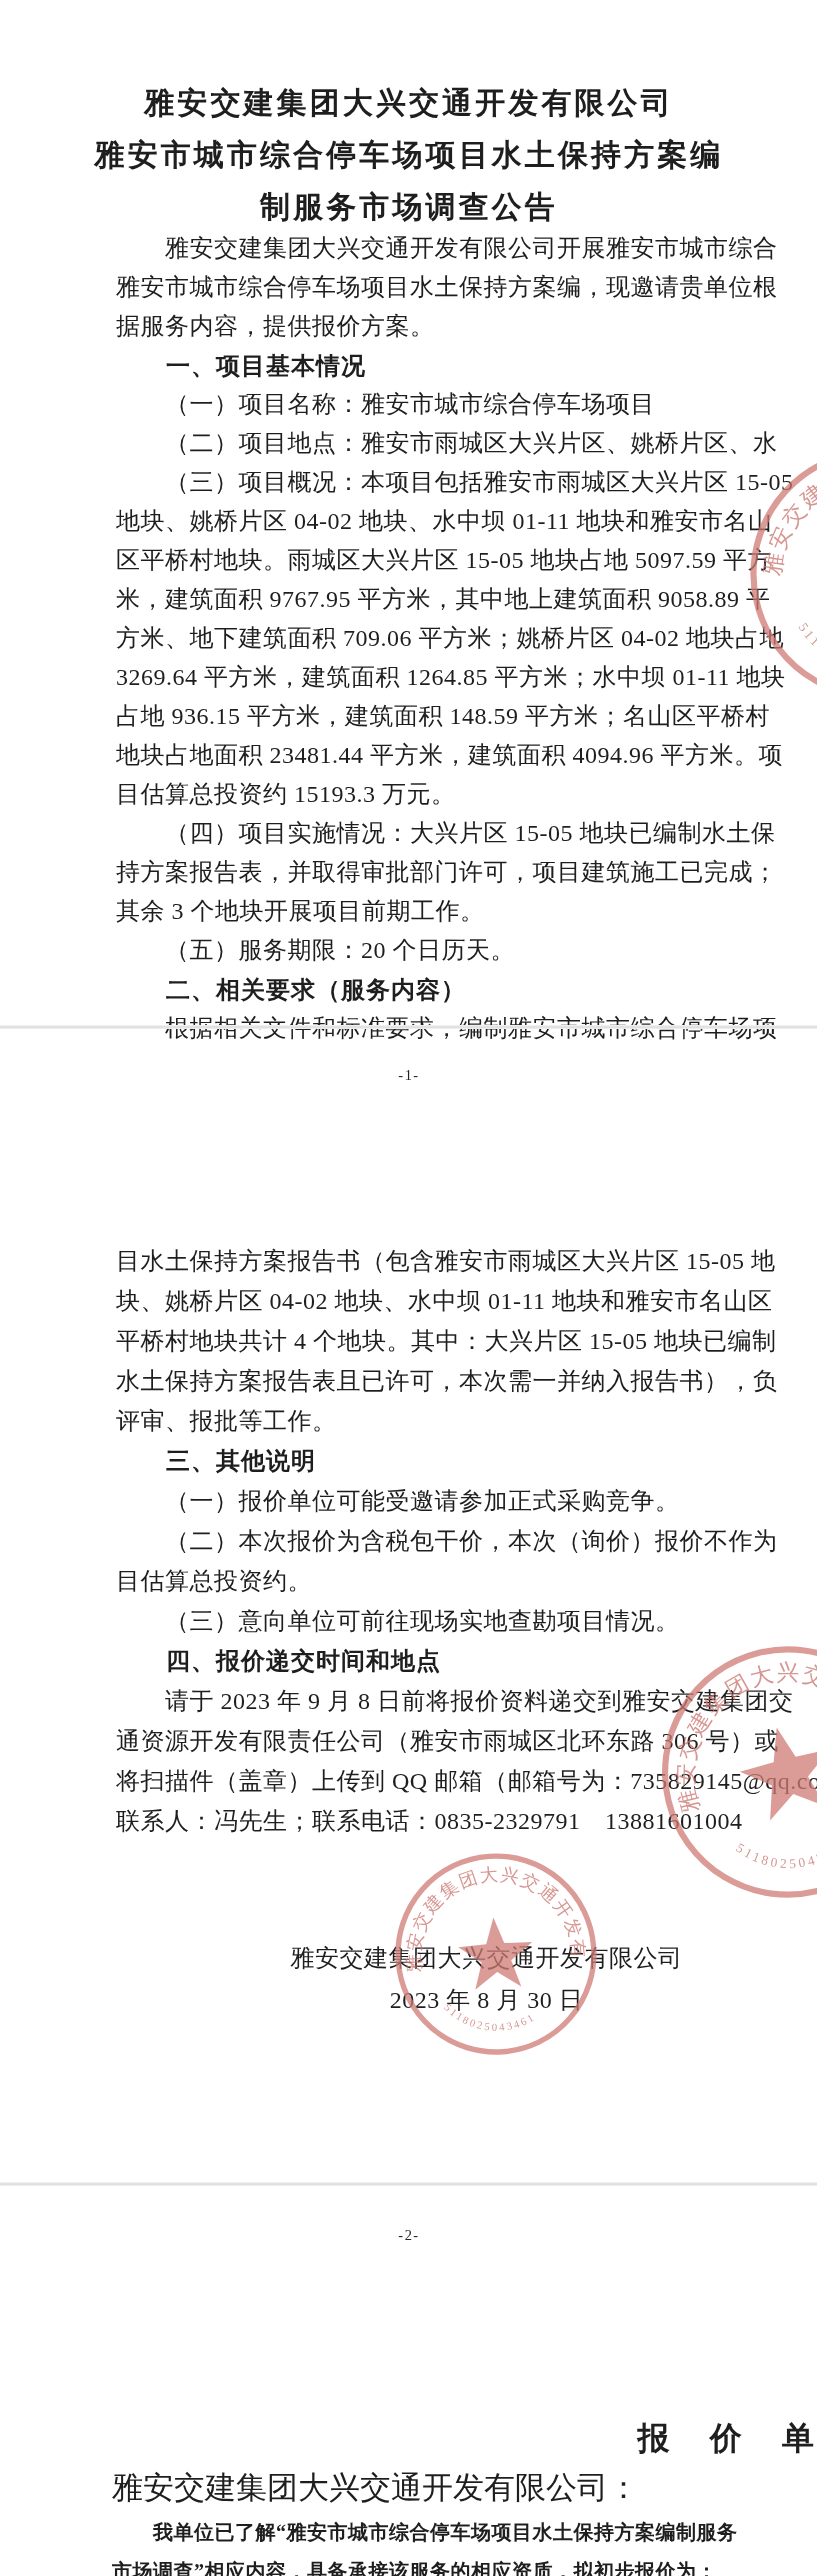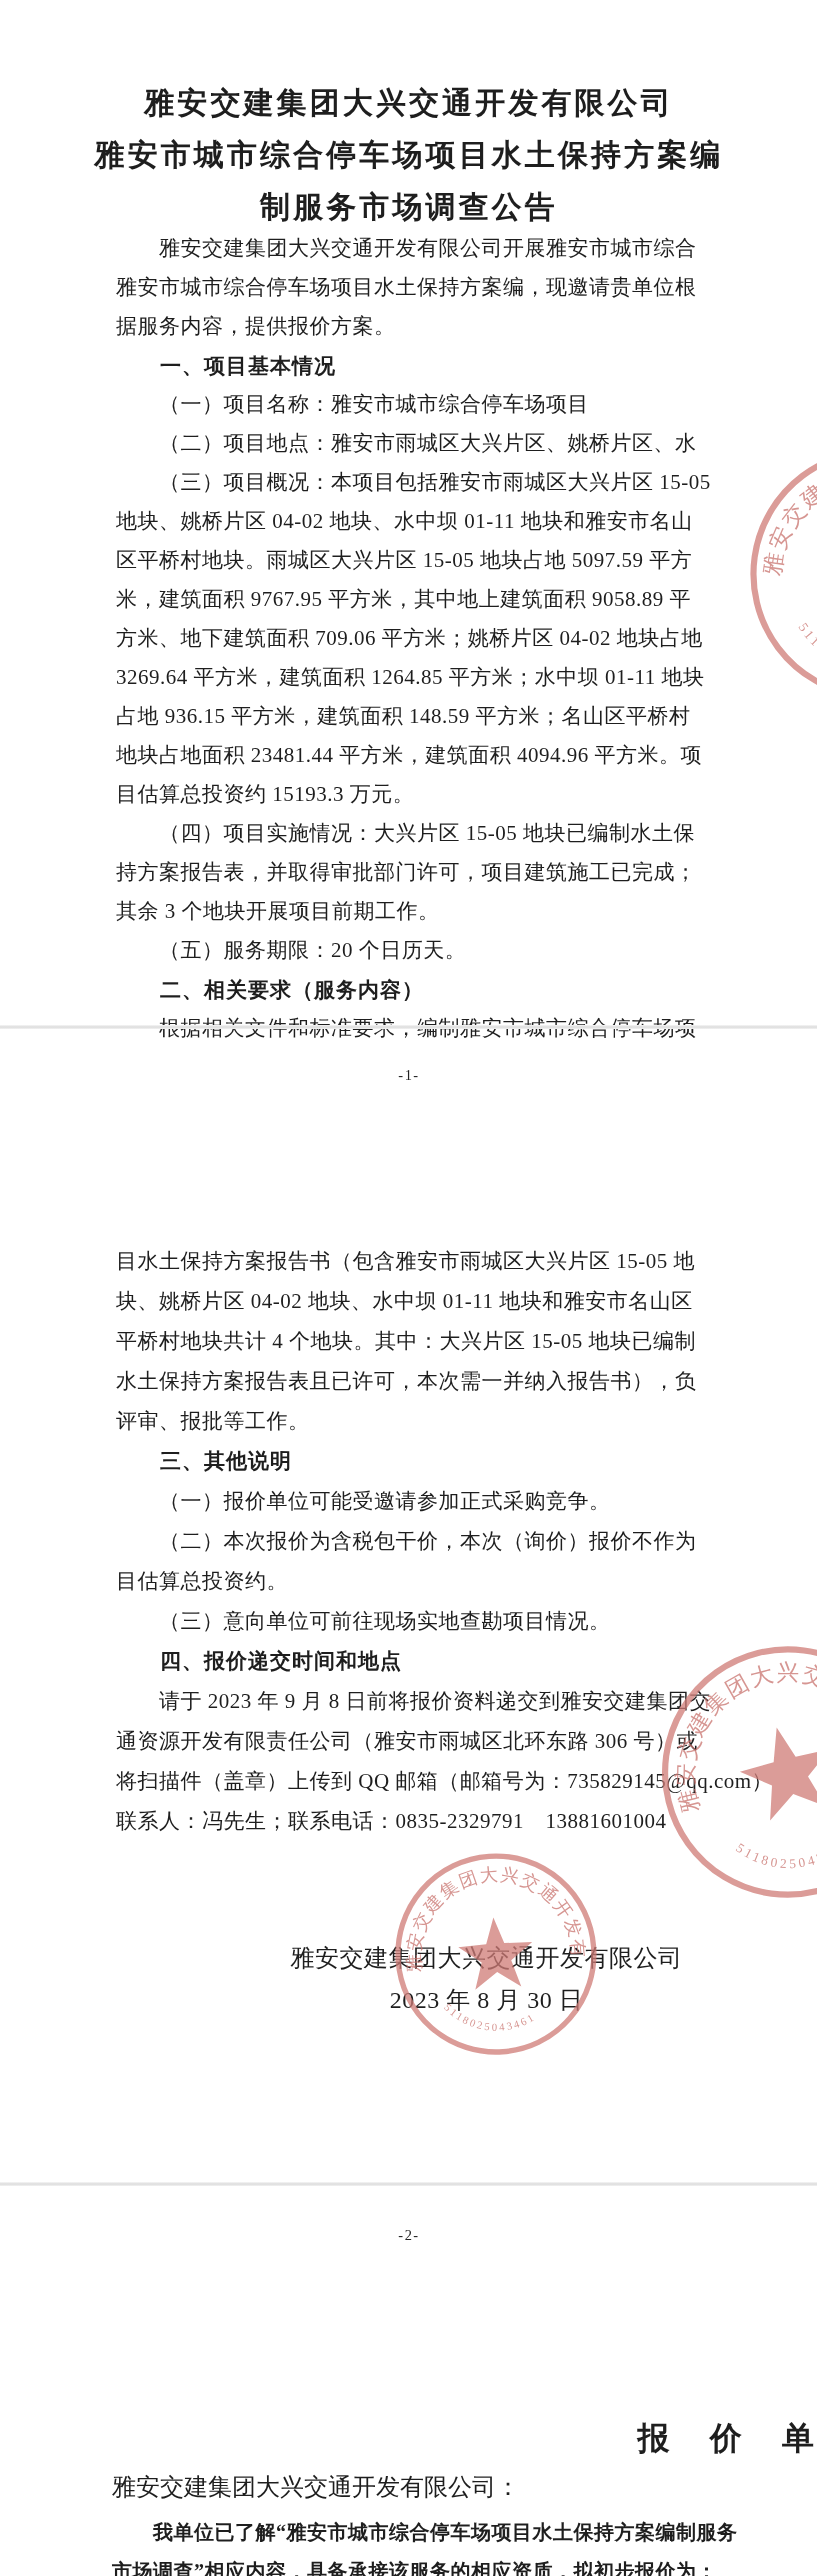"雅安交建集团大兴交通开发有限公司开展雅安市城市综合" .p-lines .line { font-size: 21px -> 24px }
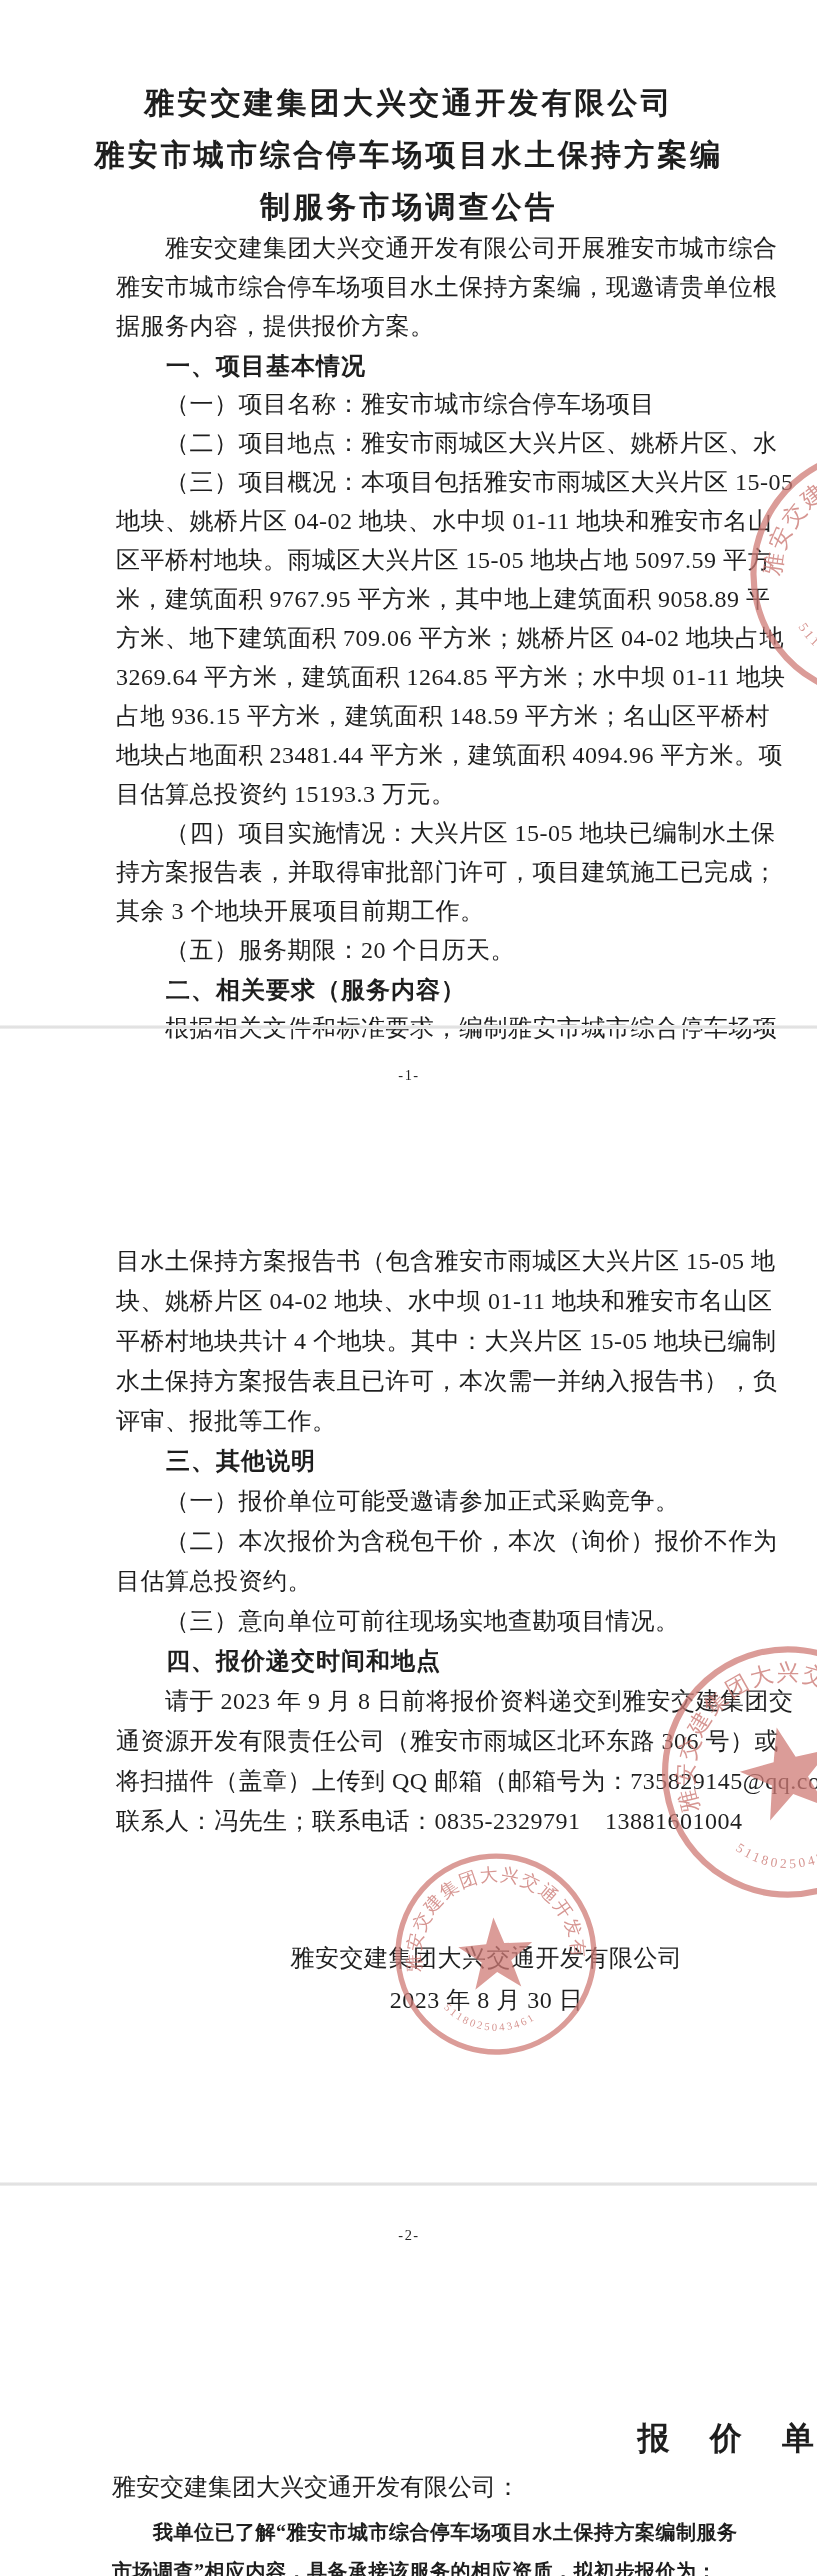"雅安交建集团大兴交通开发有限公司：" .salutation { font-size: 24px -> 31px }
